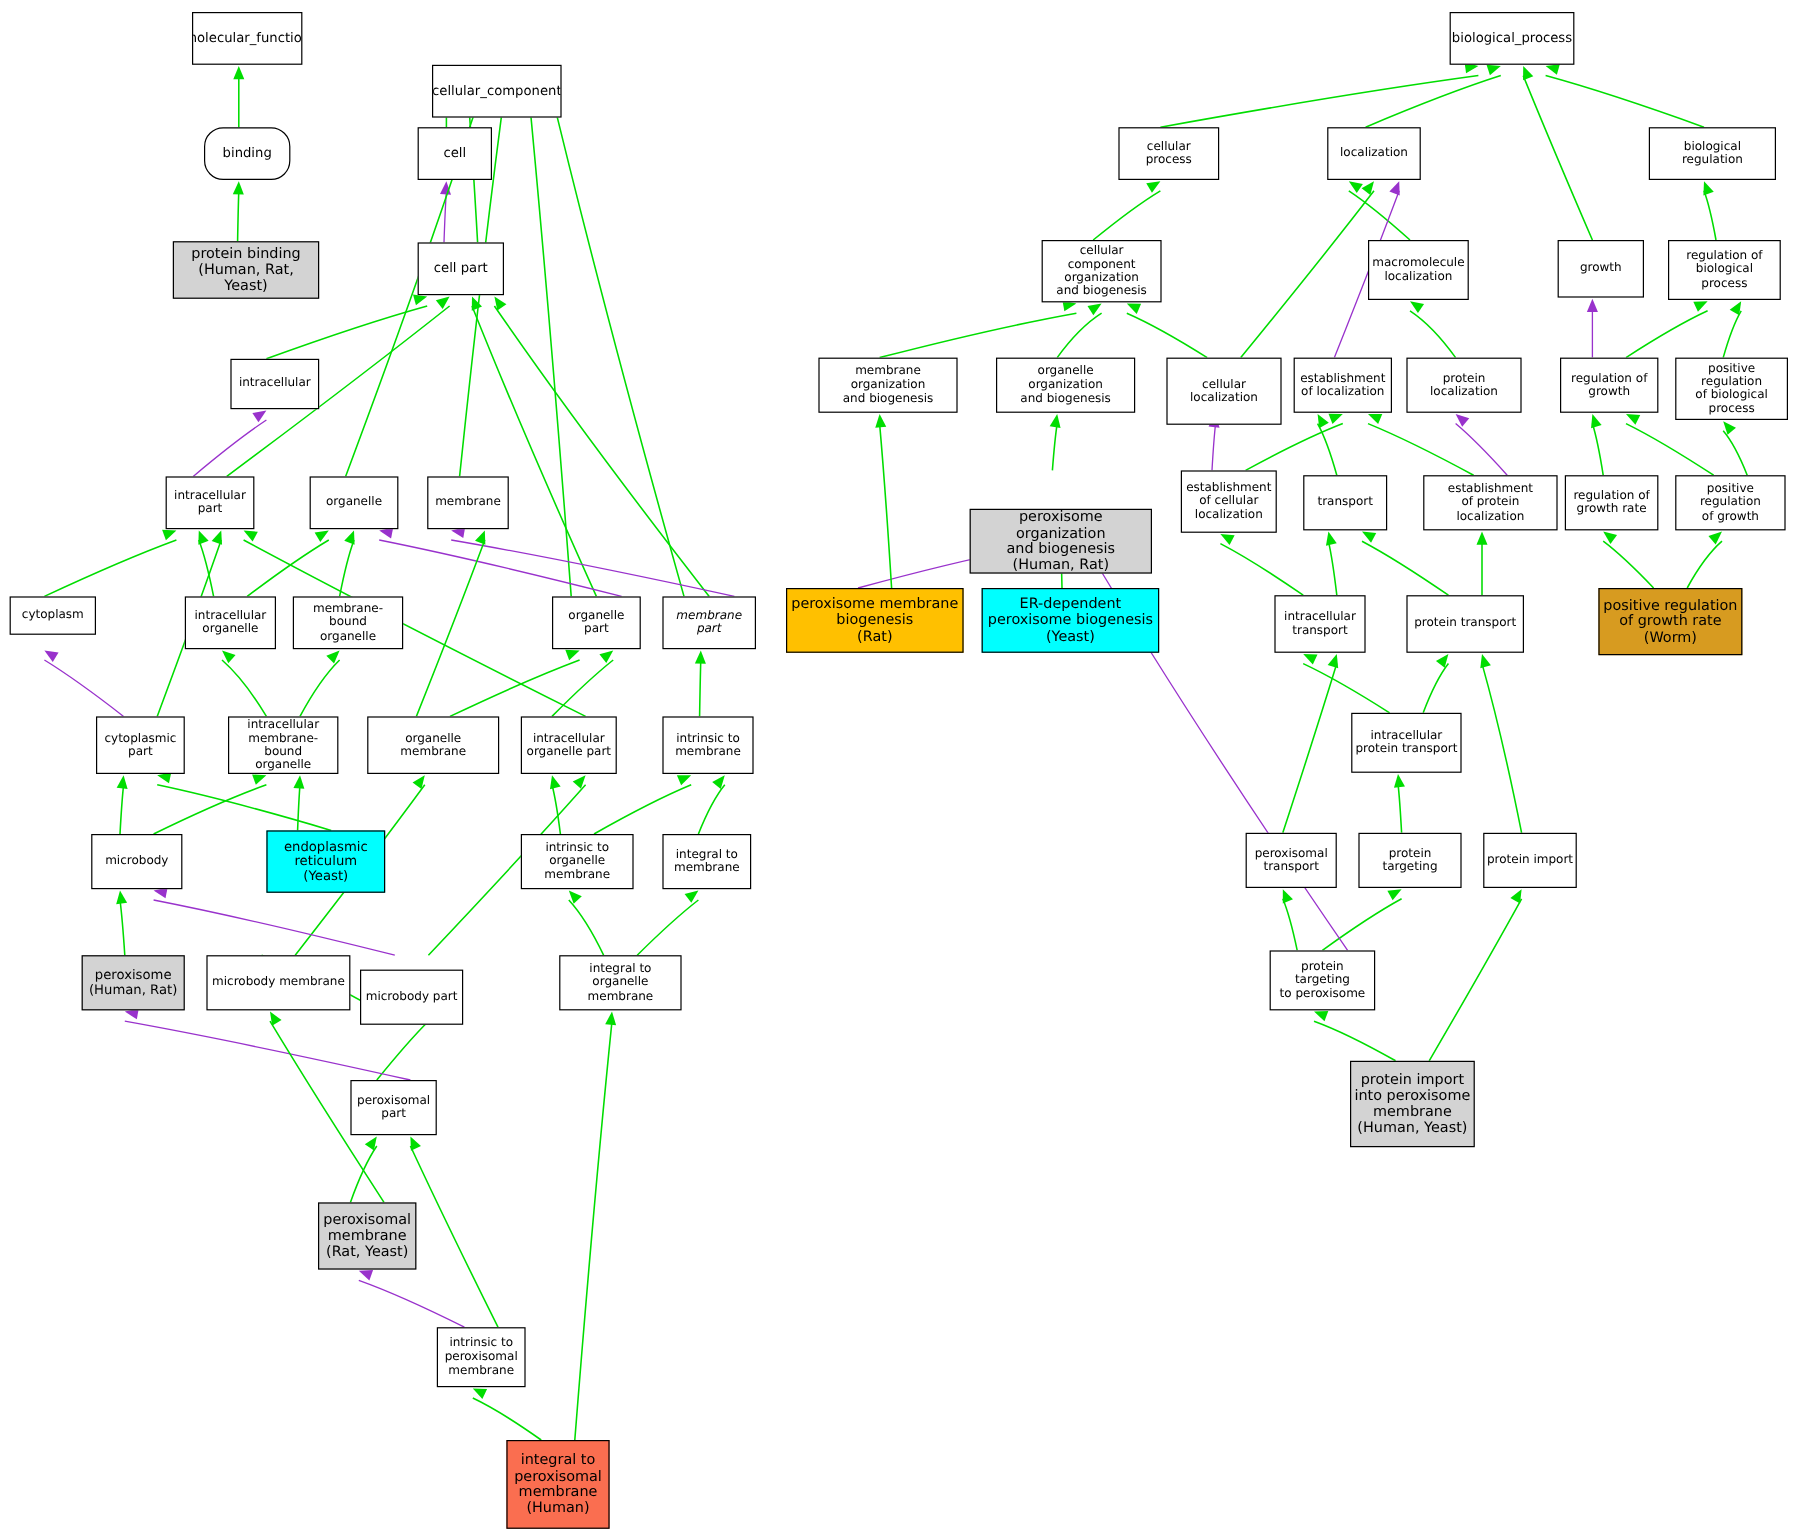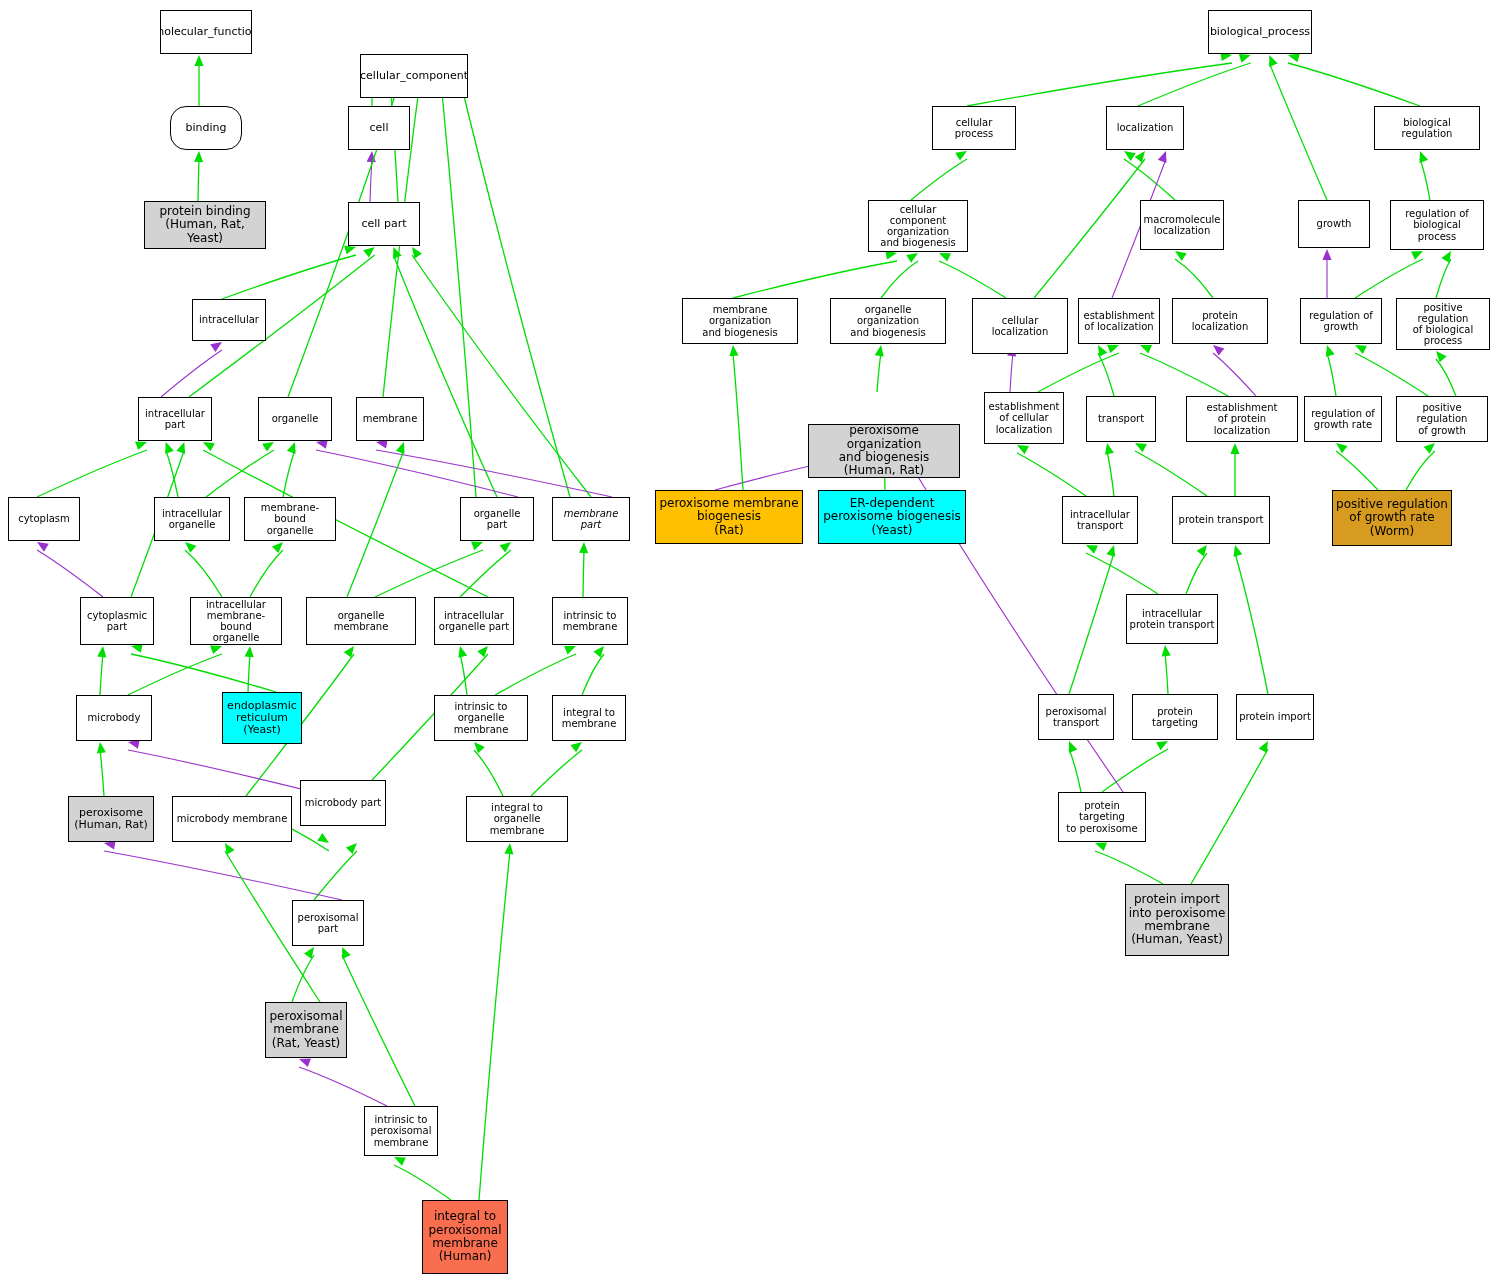"cytoplasm" div.node { height: 44px -> 32px }
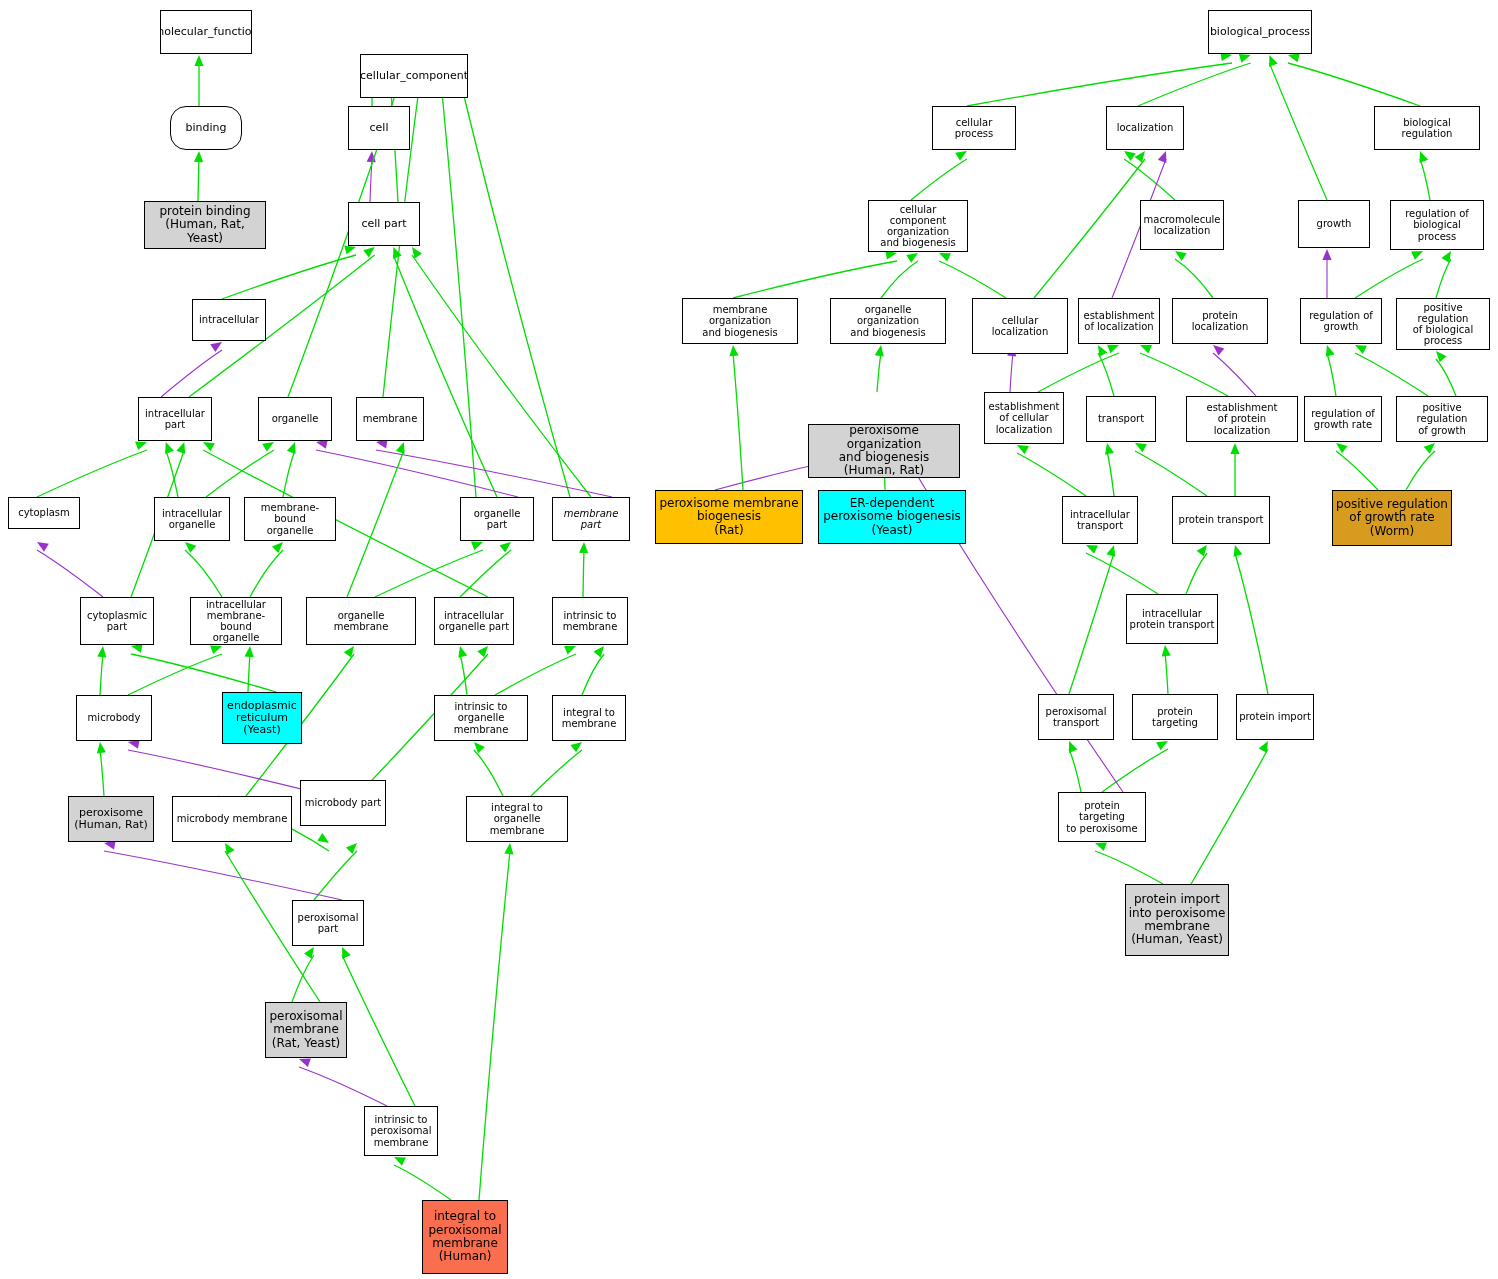"endoplasmic" div.node { width: 80px -> 99px }
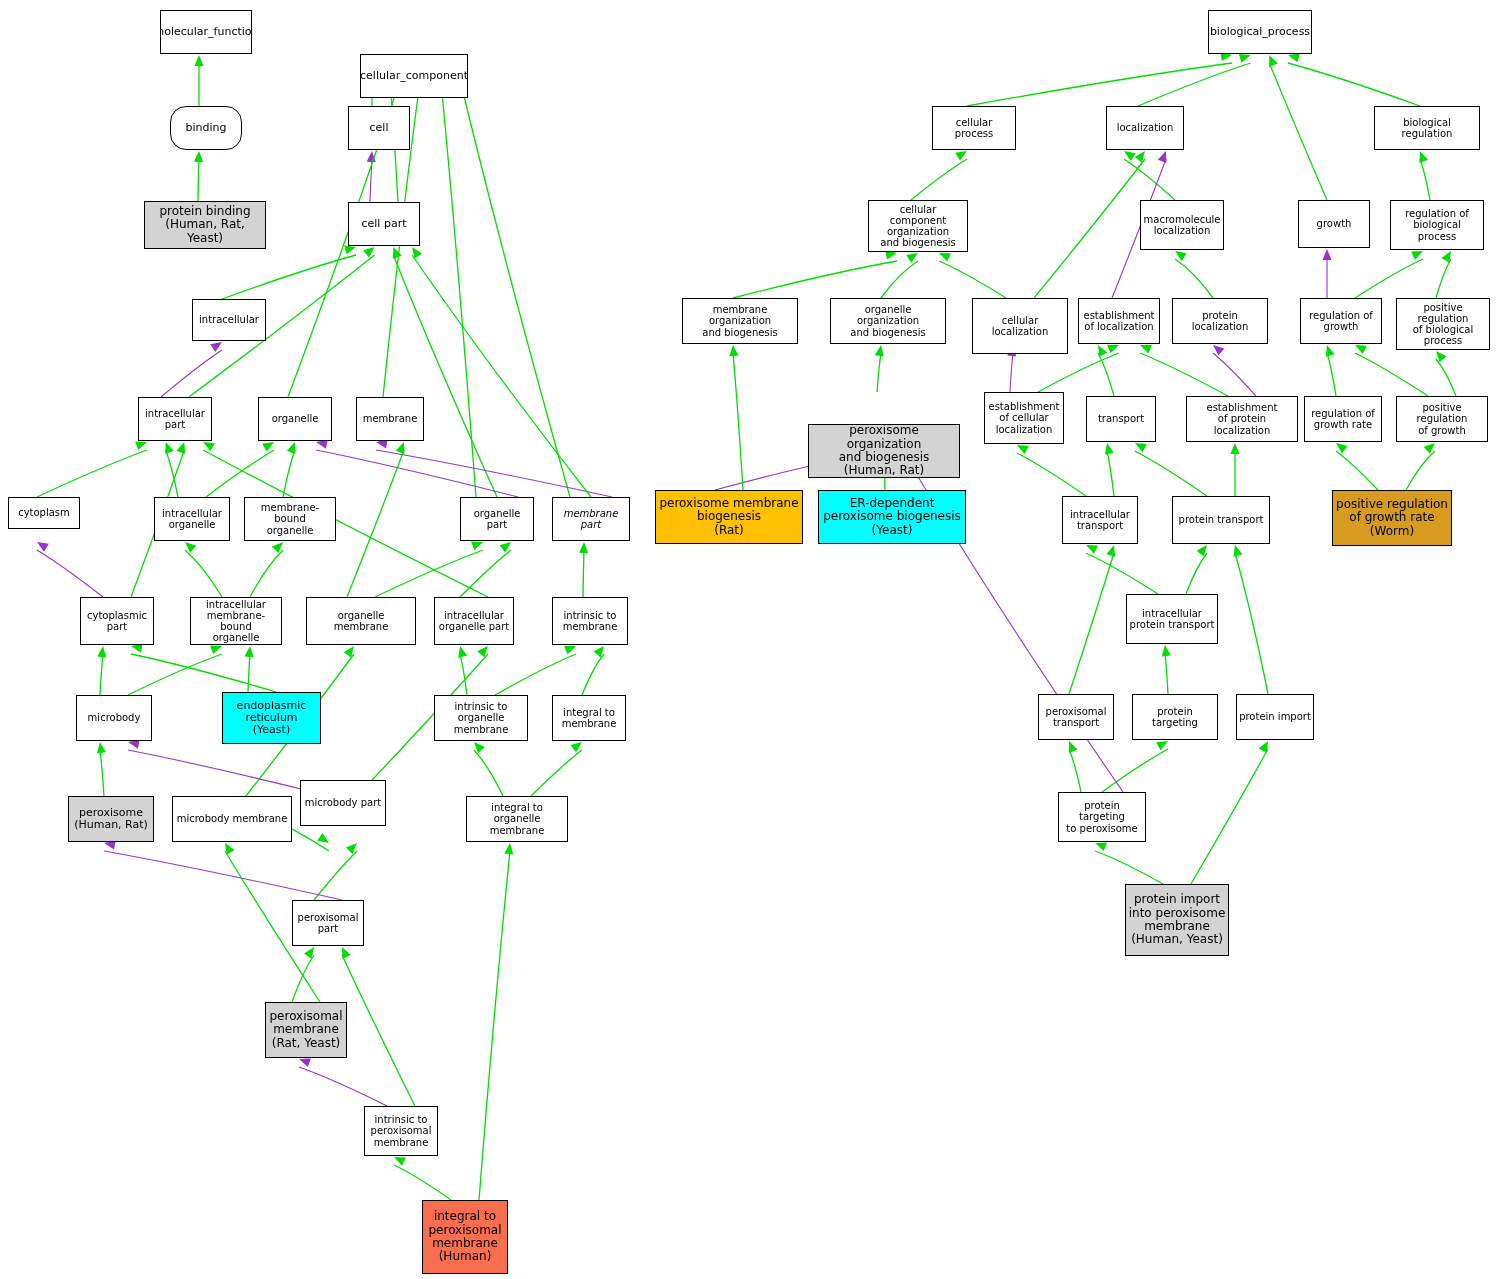"microbody part" div.node { top: 780px -> 808px }
